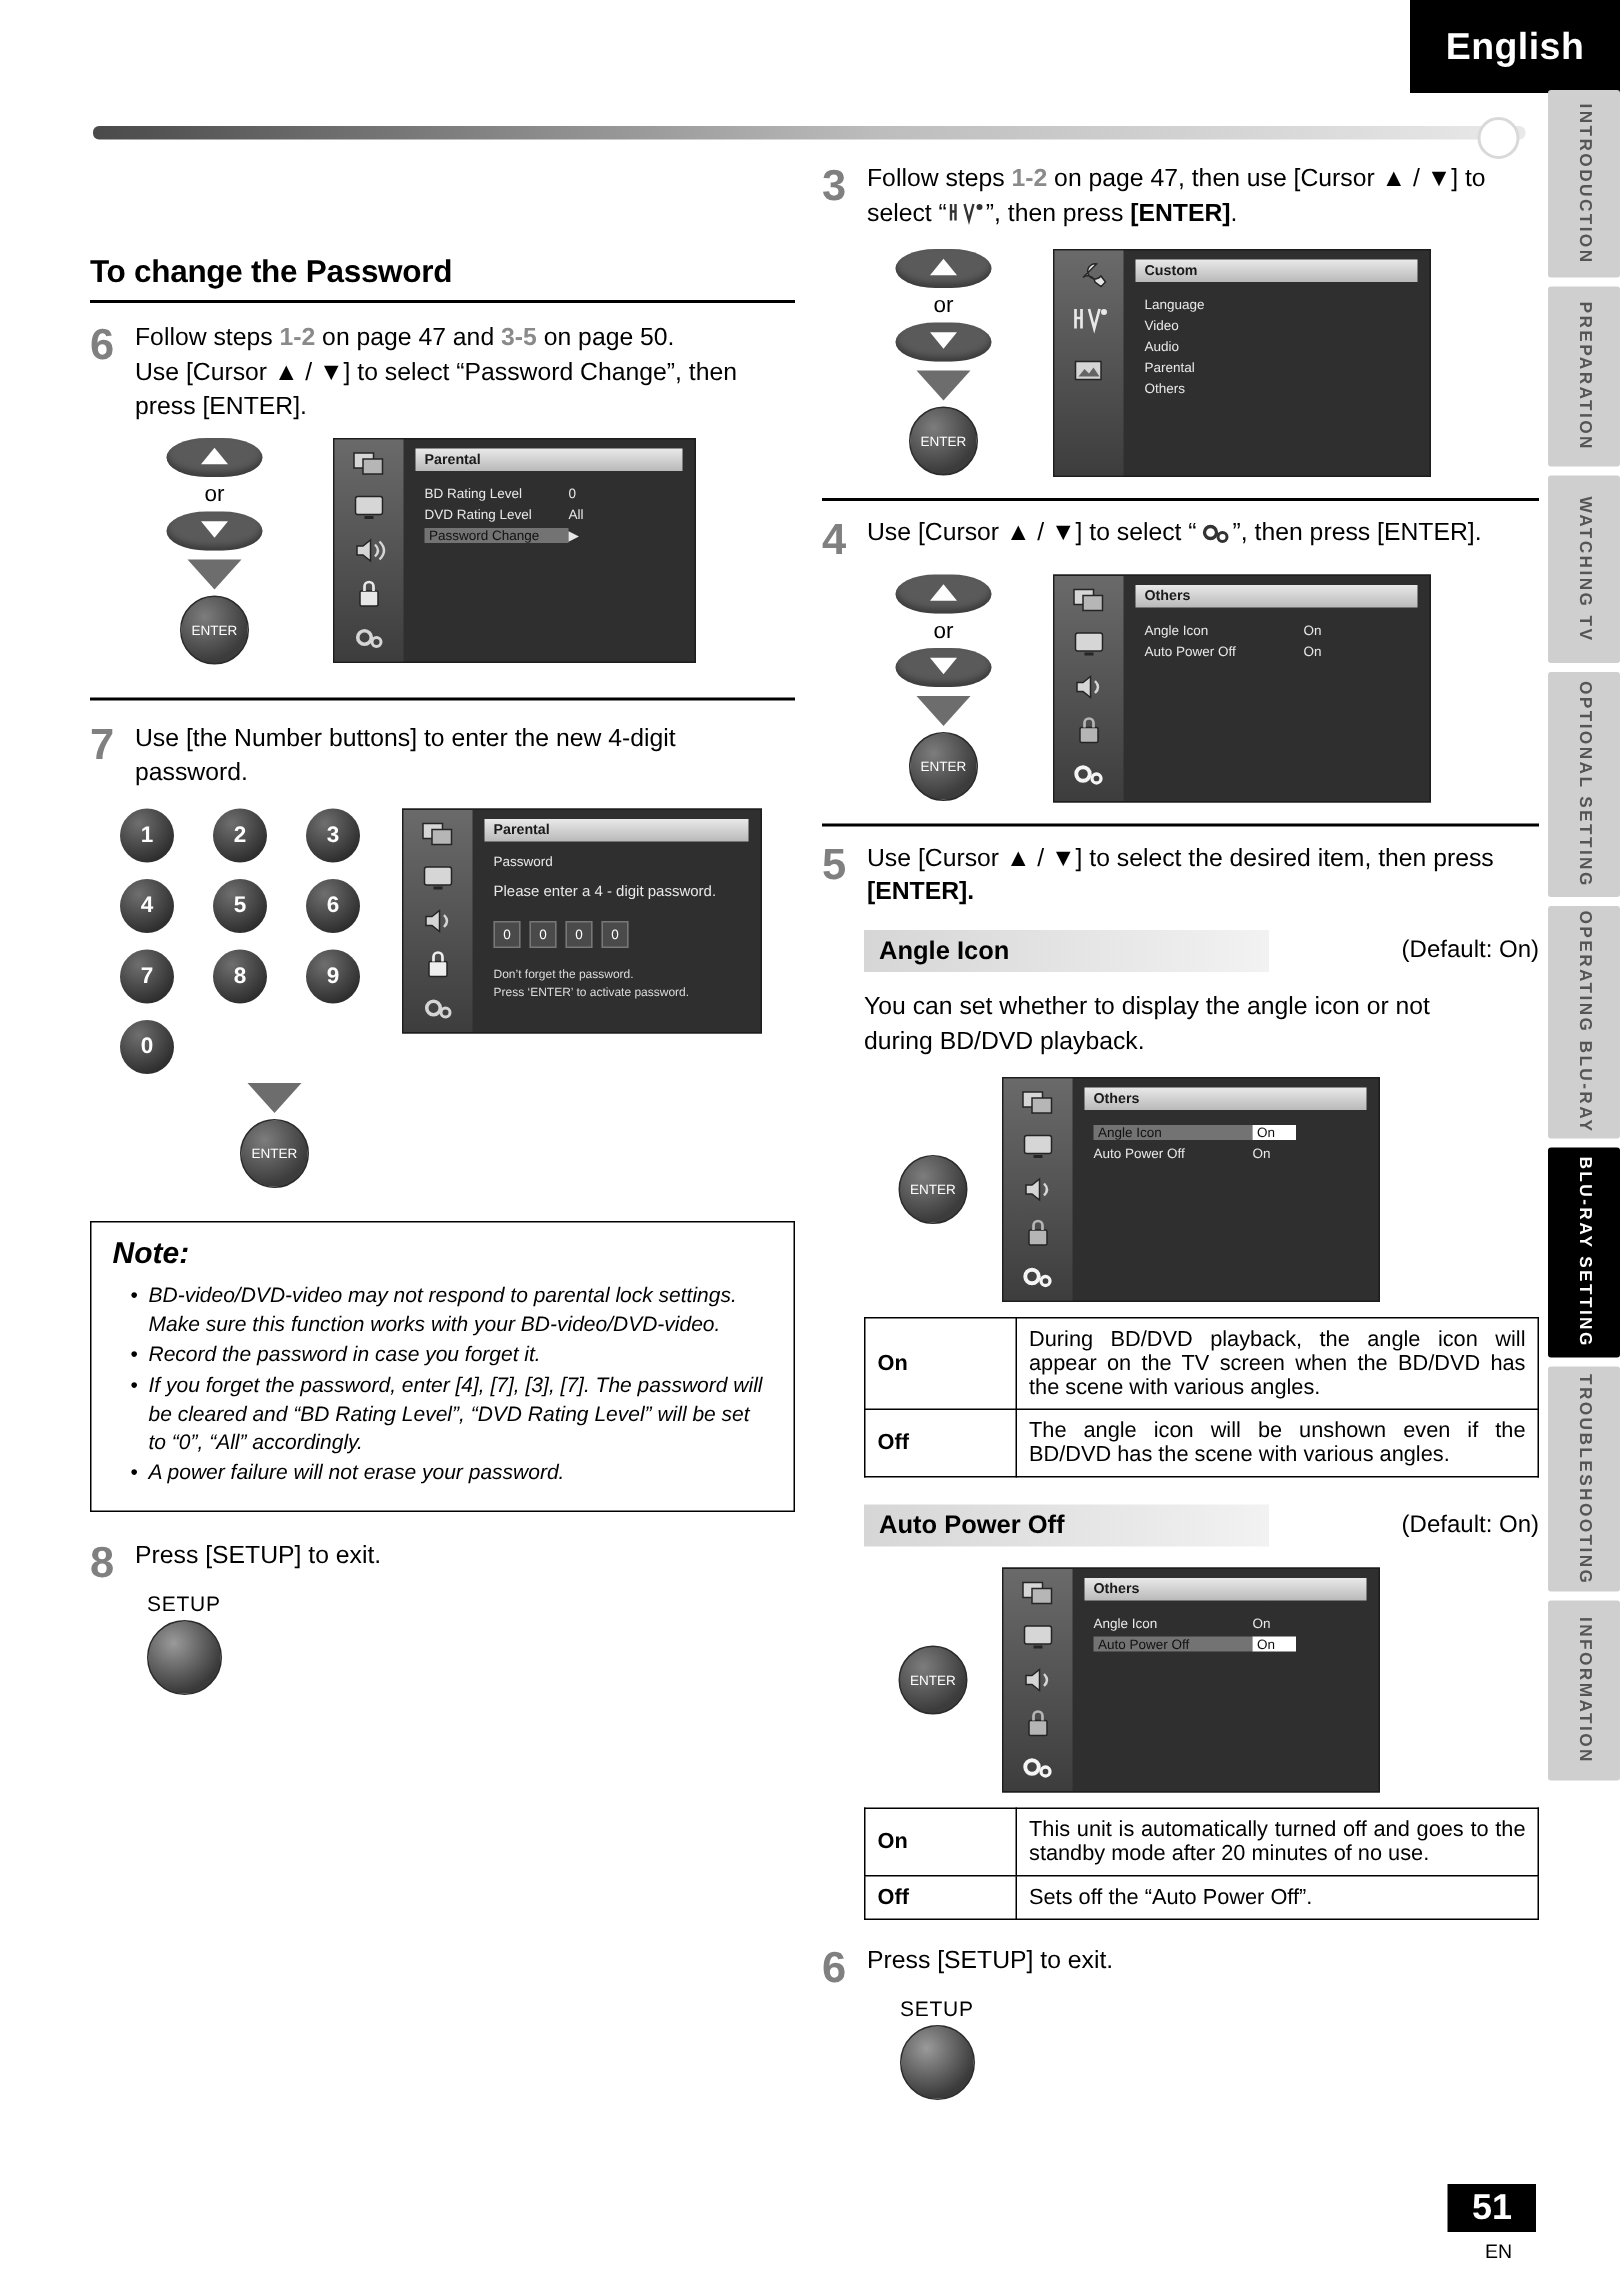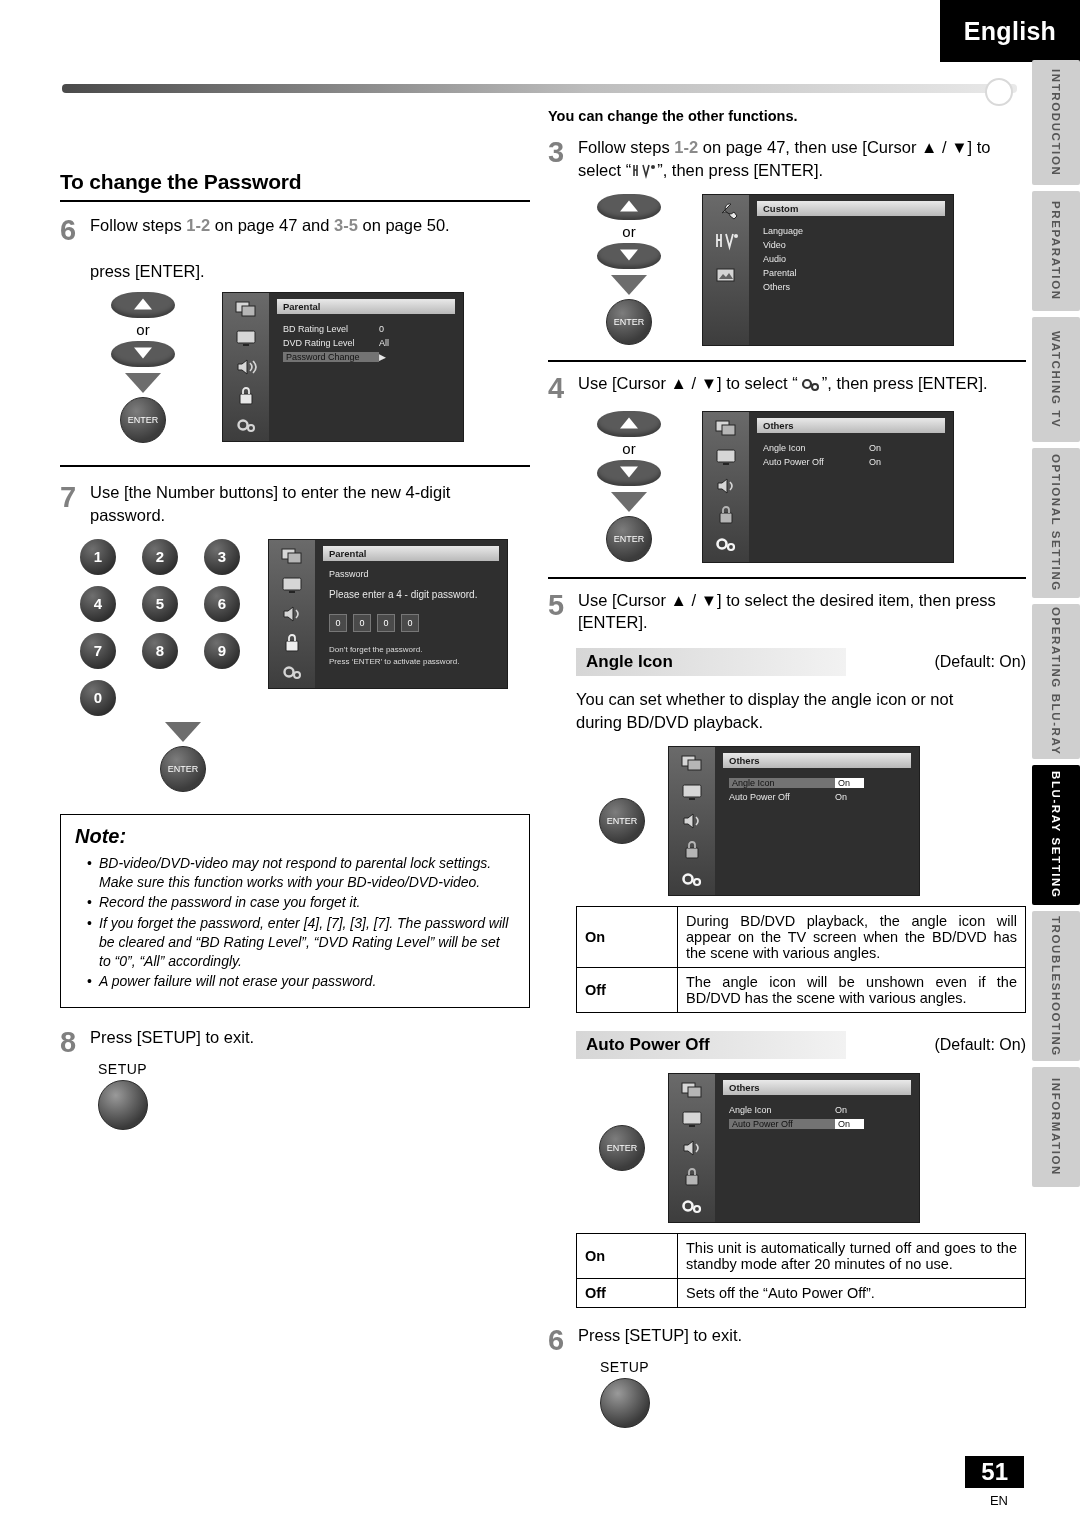"You can change the other" div.sub-bold { html: <div>You can change the other functions.</div> -> none }
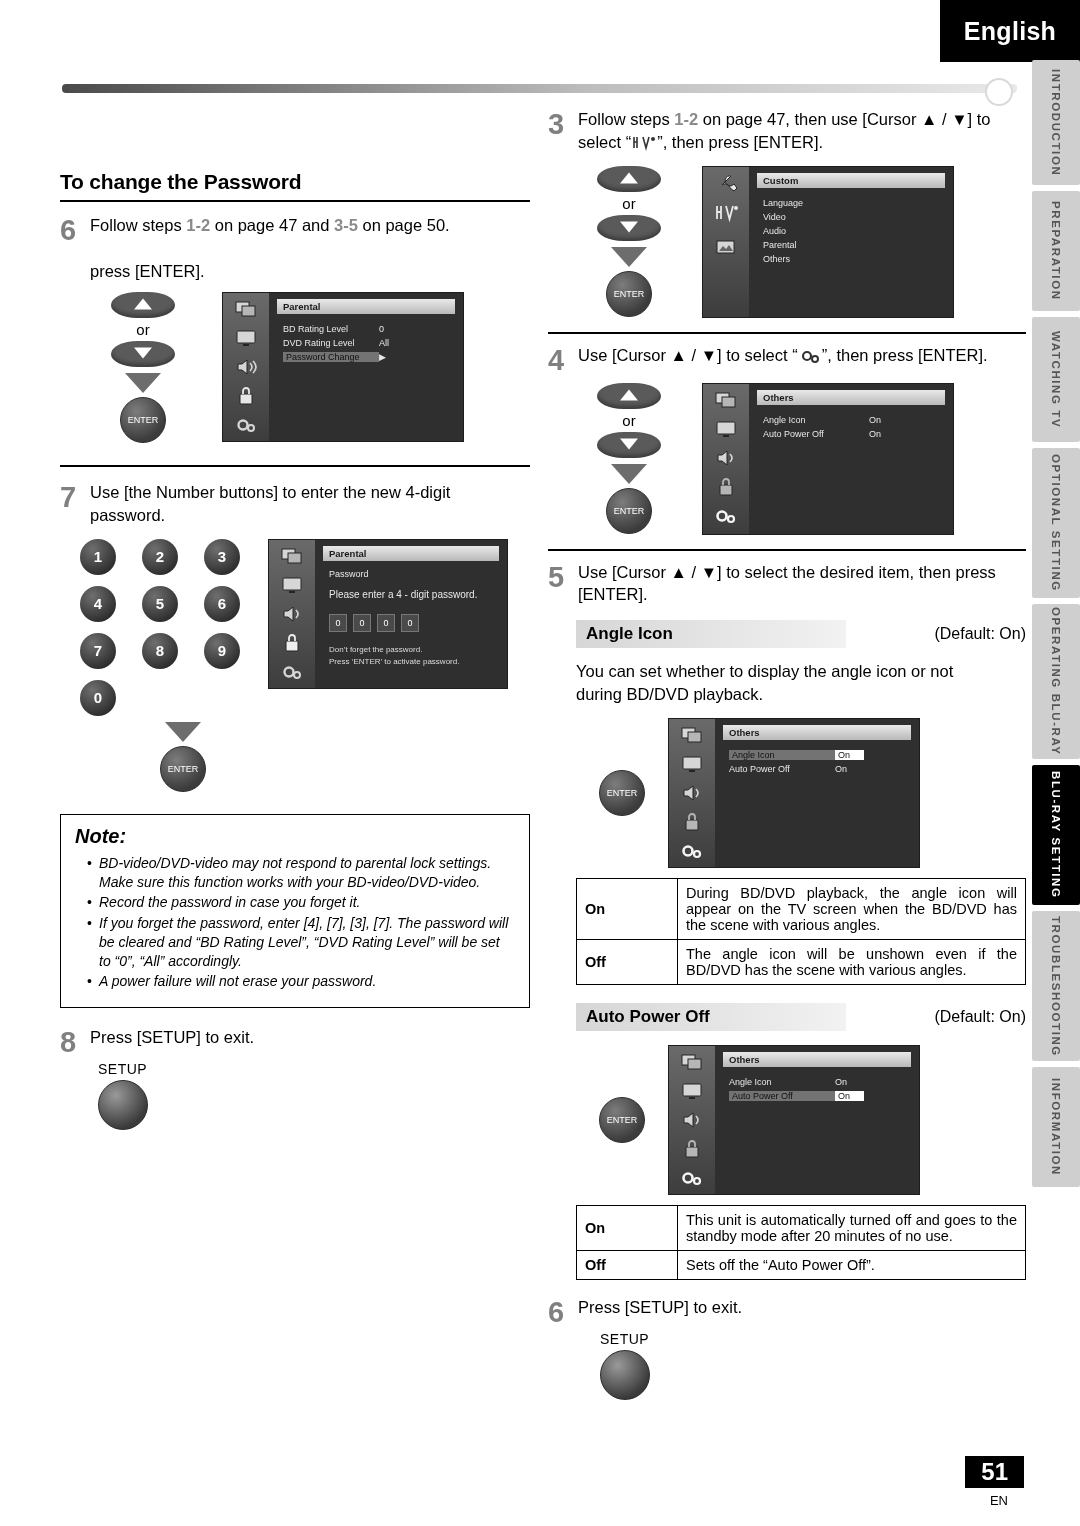"[ENTER]" .step-body b { font-weight: normal -> bold }
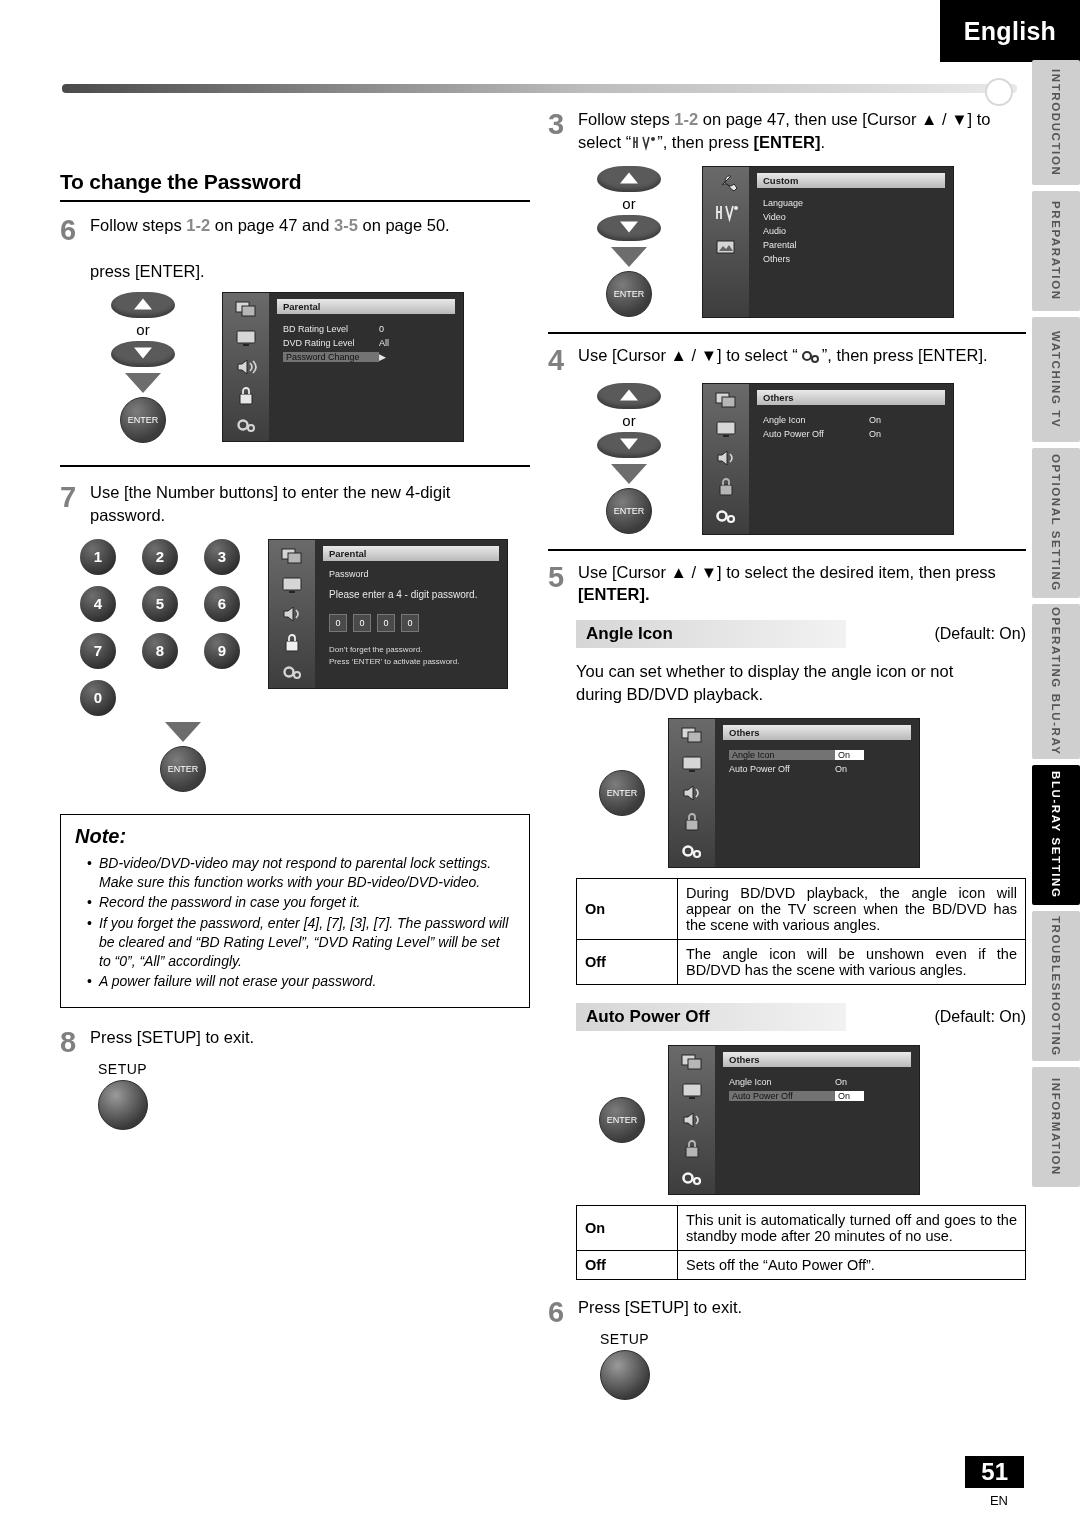"Use [Cursor ▲ / ▼] to select “Password" span { html: none -> <span>Use [Cursor ▲ / ▼] to select “Password Change”, then</span> }
